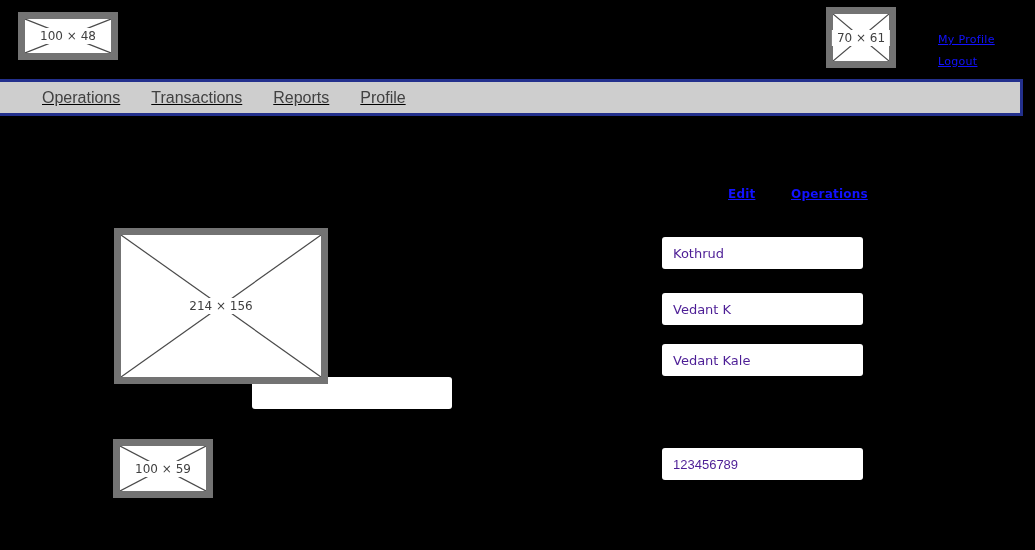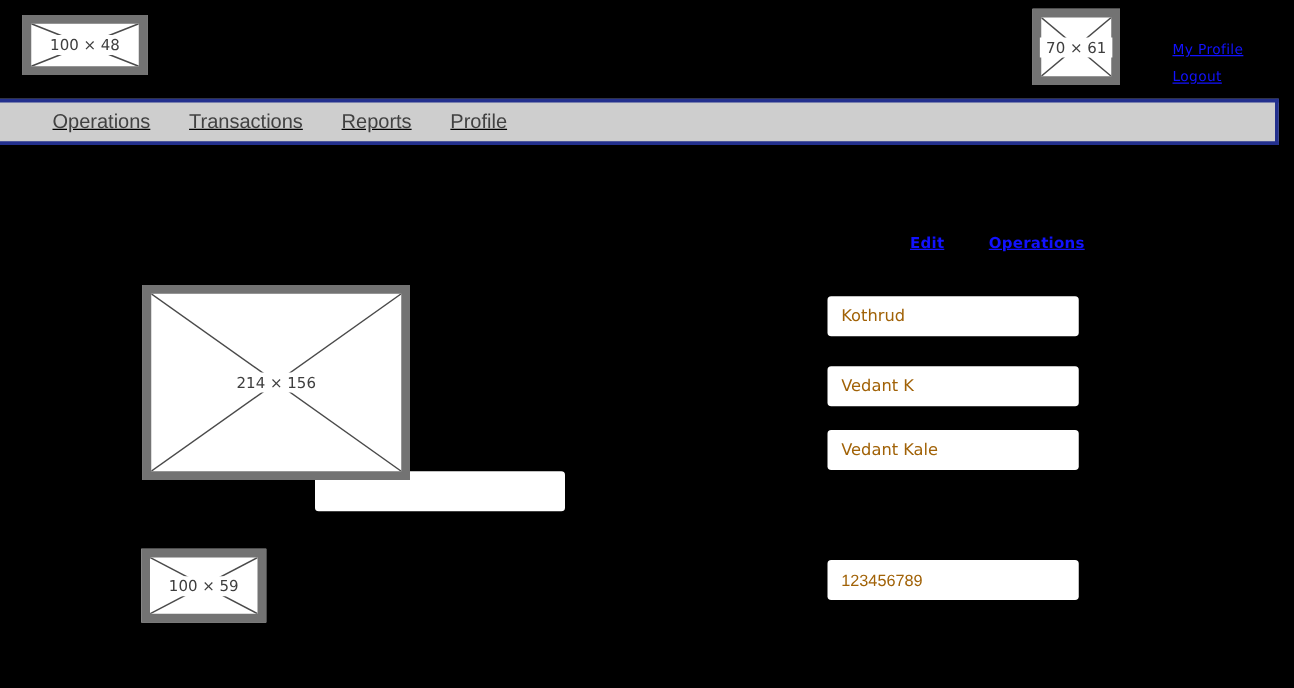"Kothrud" .field { color: #a16207 -> #4c1d95 }
